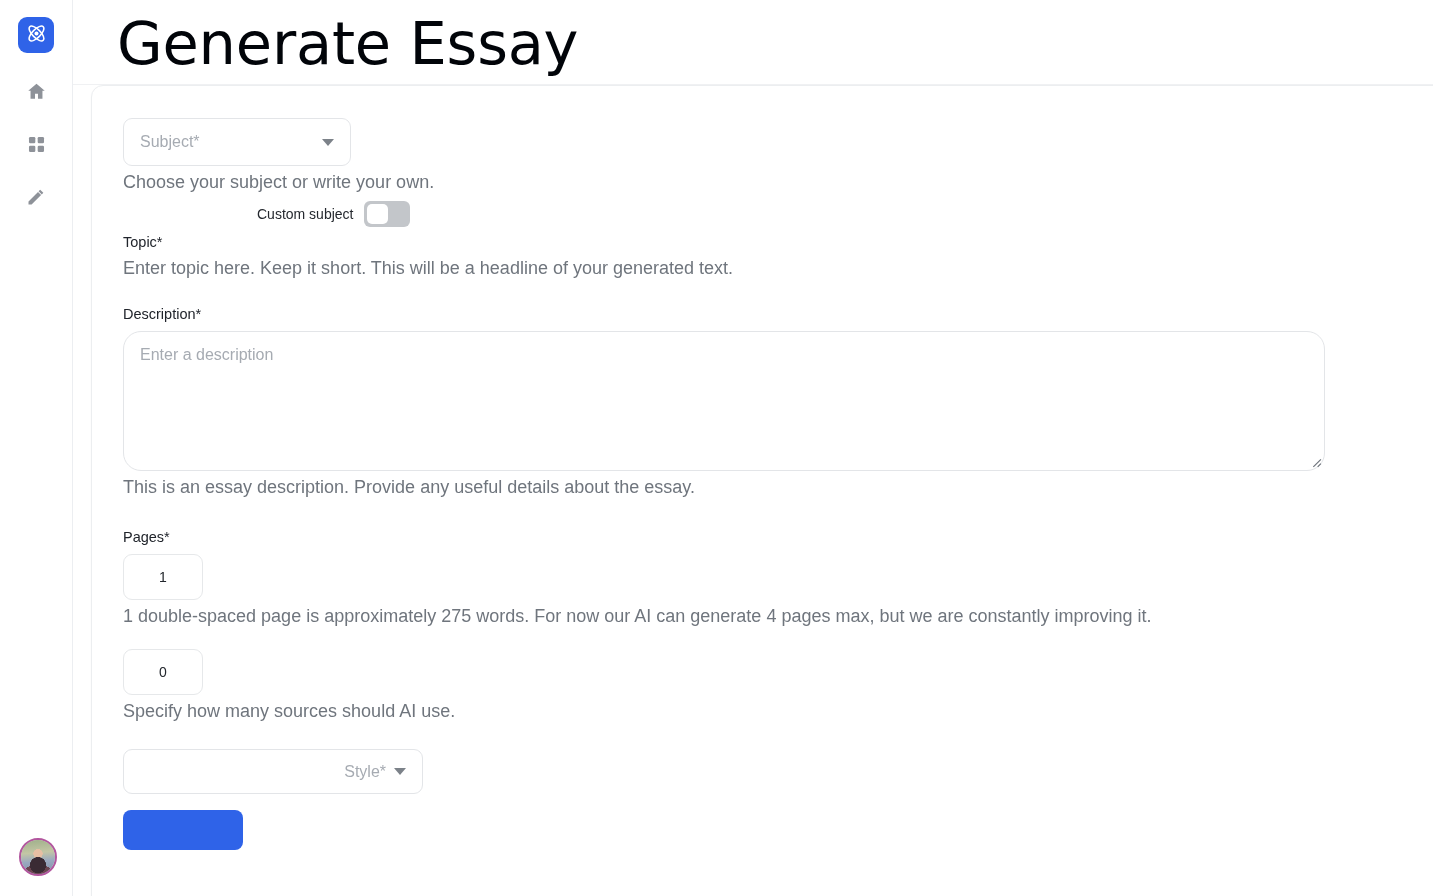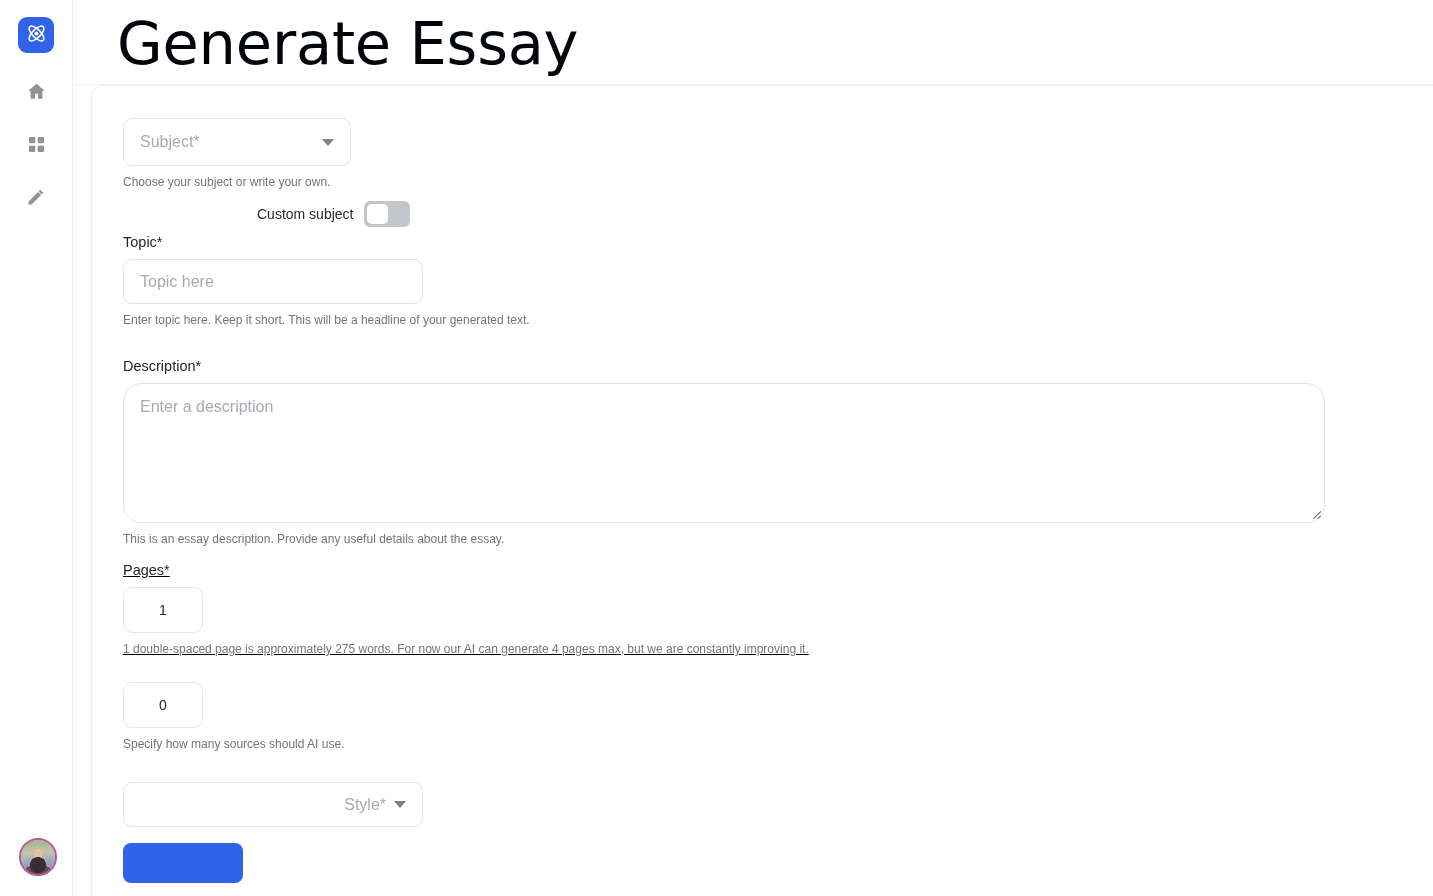"Choose your subject or write" .helper-text { font-size: 12px -> 18px }
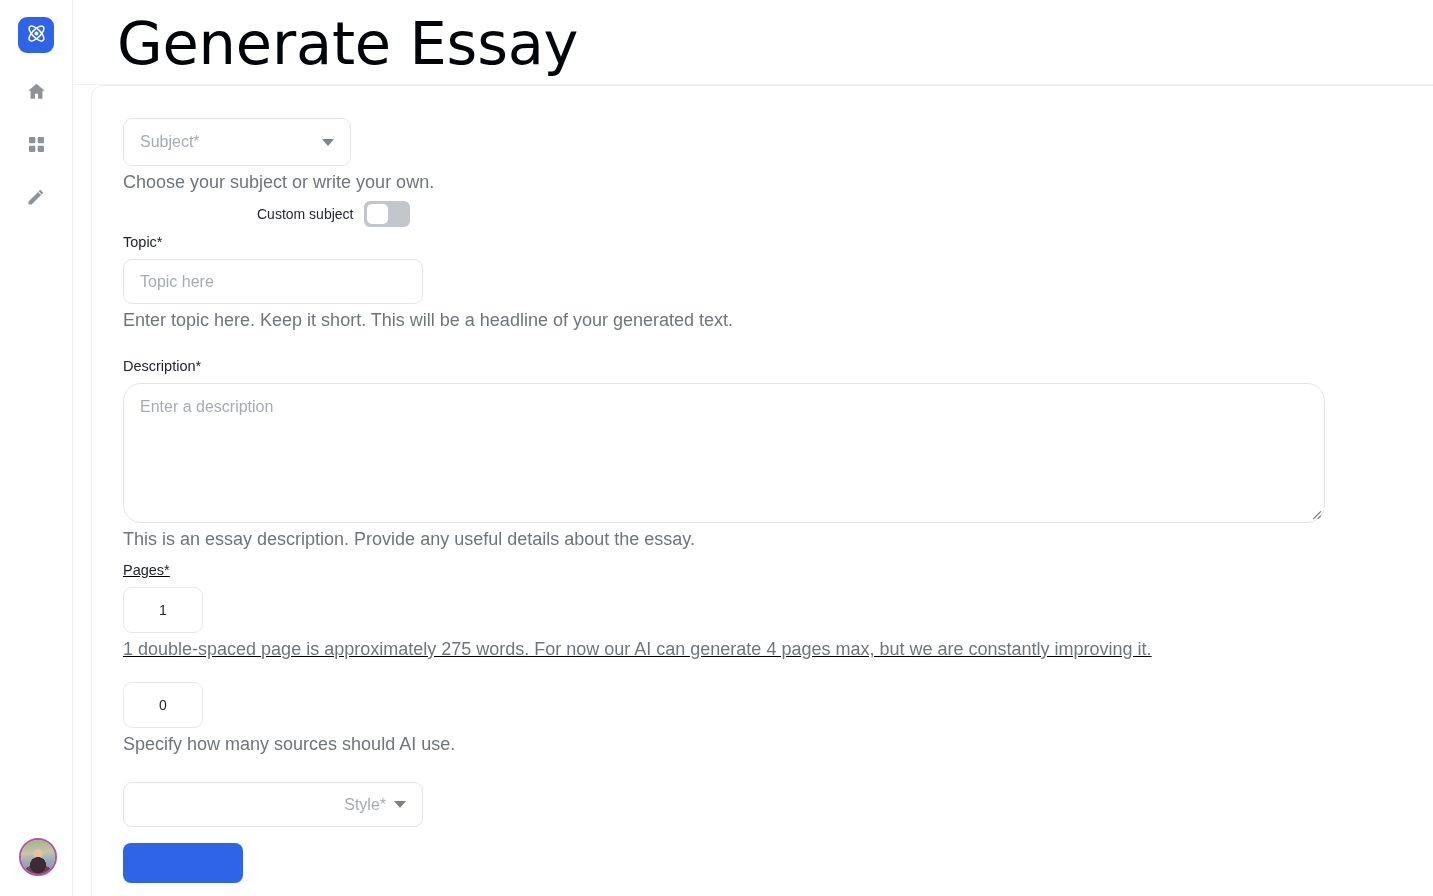"Topic here" input.text-input { html: <input> -> none }
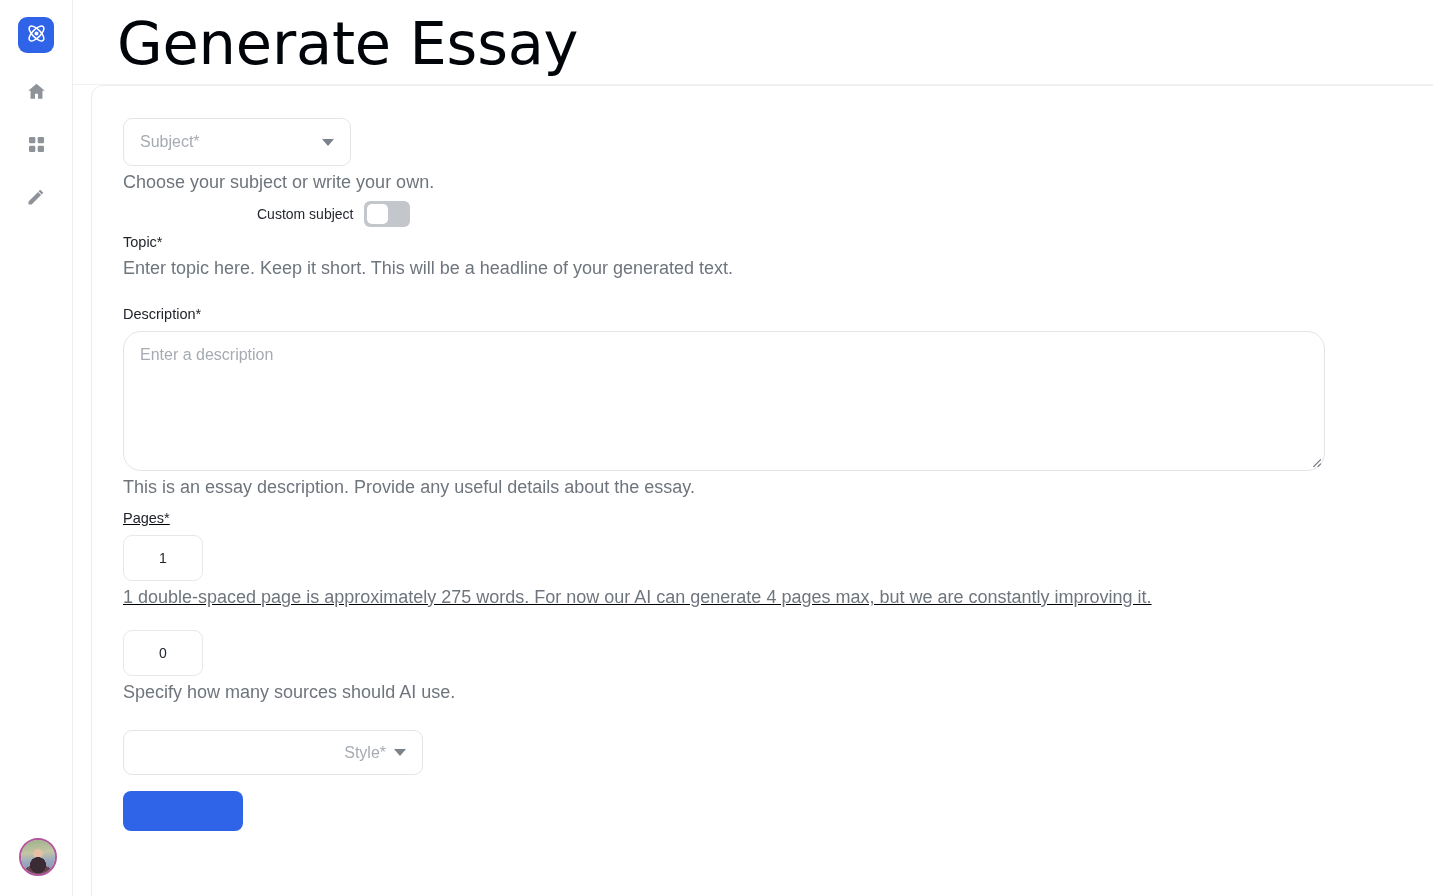"Pages*" #pages-block { margin-top: 13px -> 32px; text-decoration: underline -> none }
